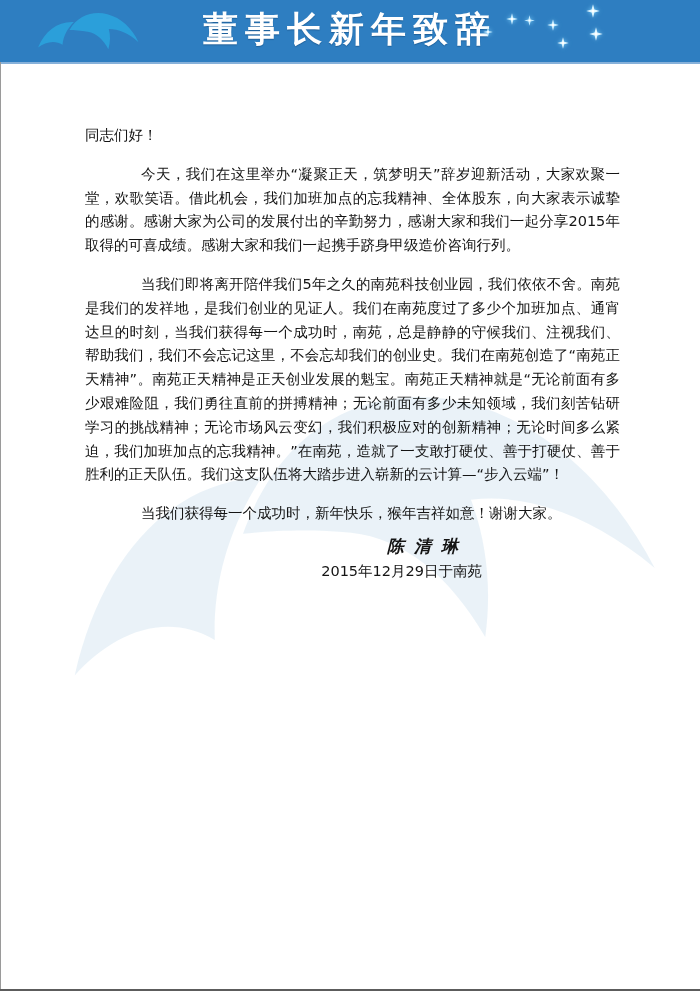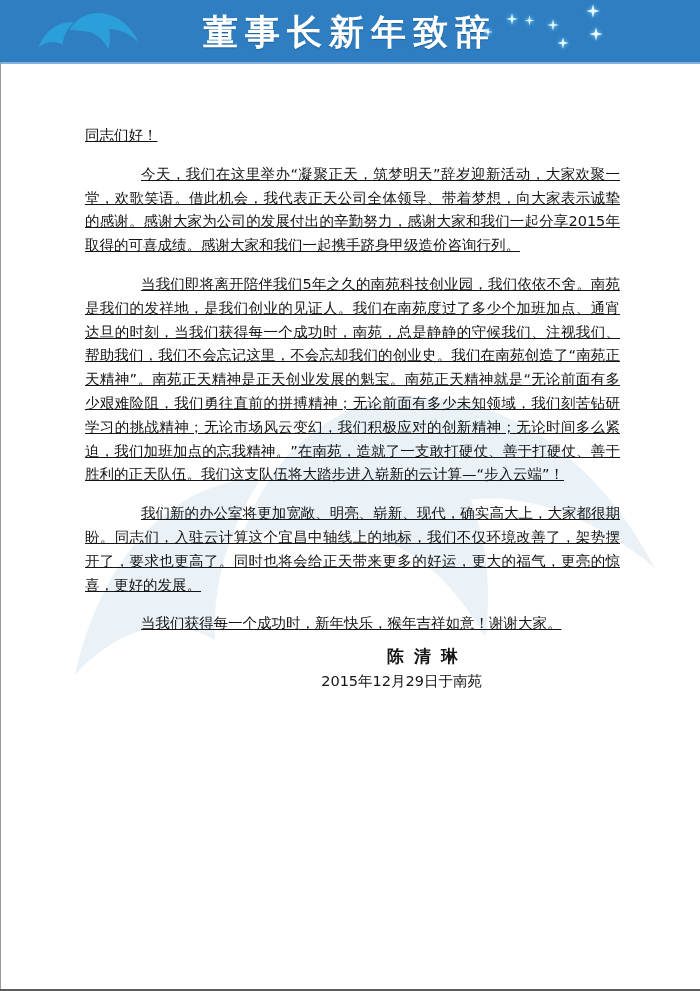"董事长新年致辞" #banner-title { font-family: Liberation Sans, sans-serif -> Liberation Mono, monospace }
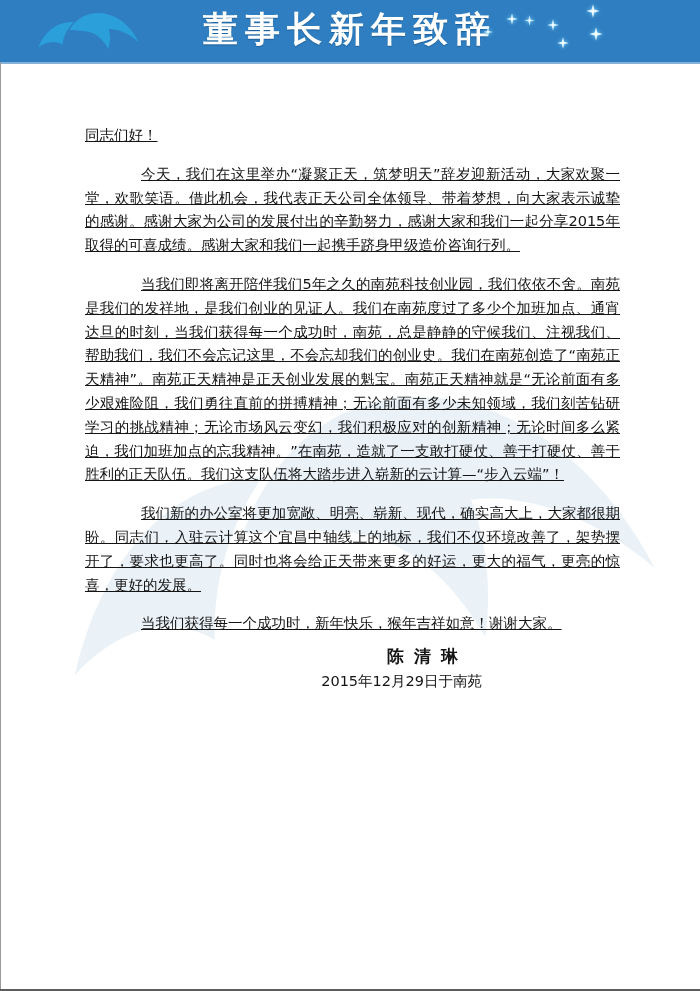"同志们好！" #letter p { text-decoration: underline -> none }
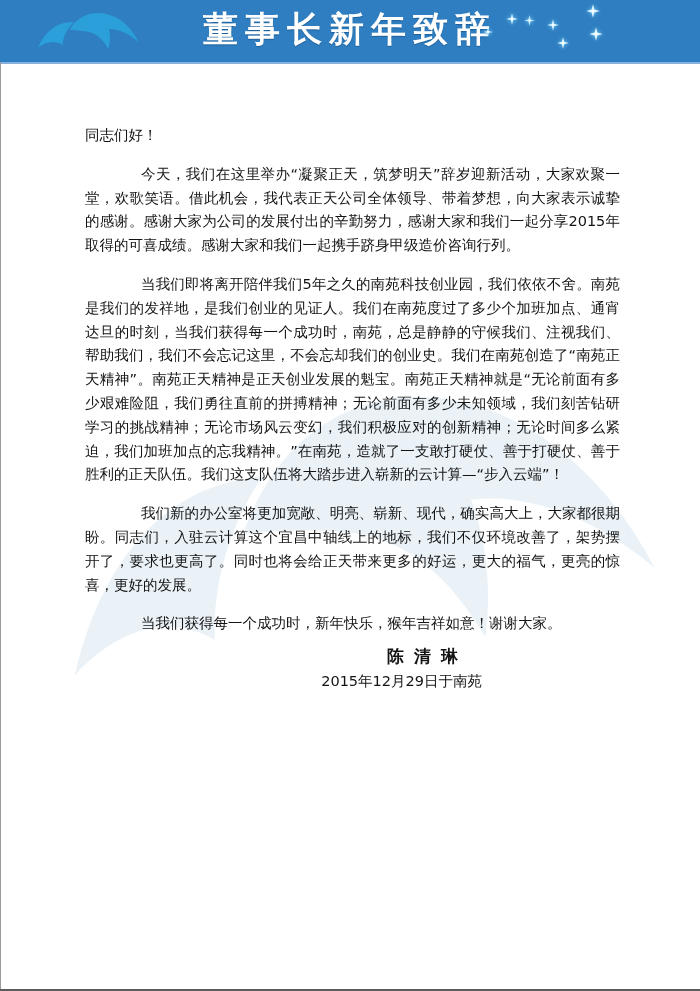"今天，我们在这里举办“凝聚正天，筑梦明天”辞岁迎新活动，大家欢聚一堂，欢歌笑语。" p.para { text: 代表正天公司全体领导、带着梦想 -> 们加班加点的忘我精神、全体股东 }
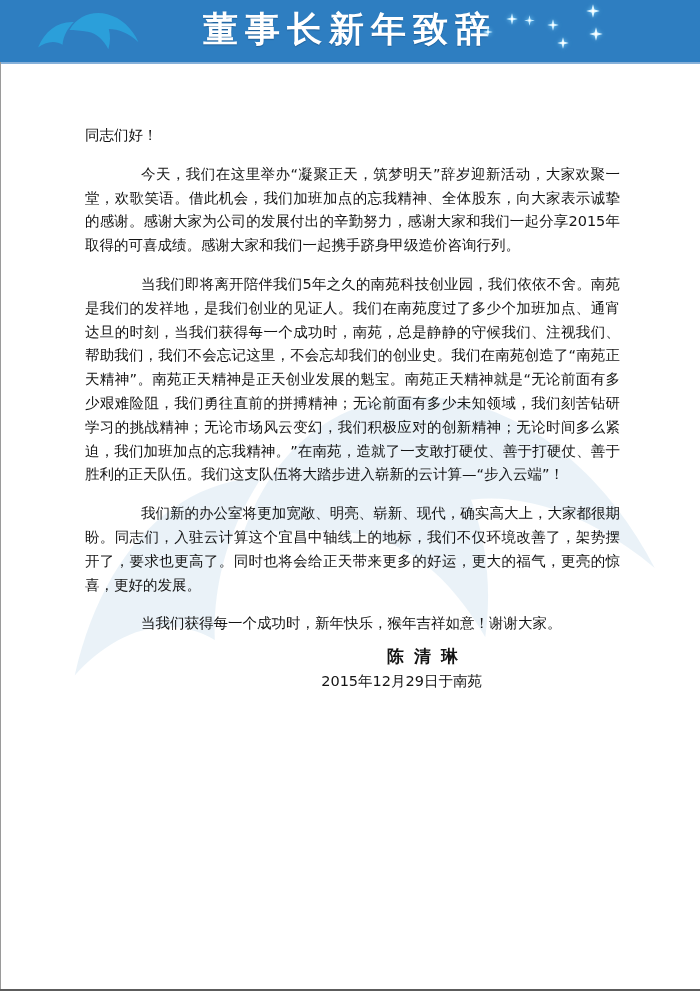"我们新的办公室将更加宽敞、明亮、崭新、现代，确实高大上，大家都很期盼。同志们，入" p.para { html: <p>我们新的办公室将更加宽敞、明亮、崭新、现代，确实高大上，大家都很期盼。同志们，入驻云计算这个宜昌中轴线上的地标，我们不仅环境改善了，架势摆开了，要求也更高了。同时也将会给正天带来更多的好运，更大的福气，更亮的惊喜，更好的发展。</p> -> none }
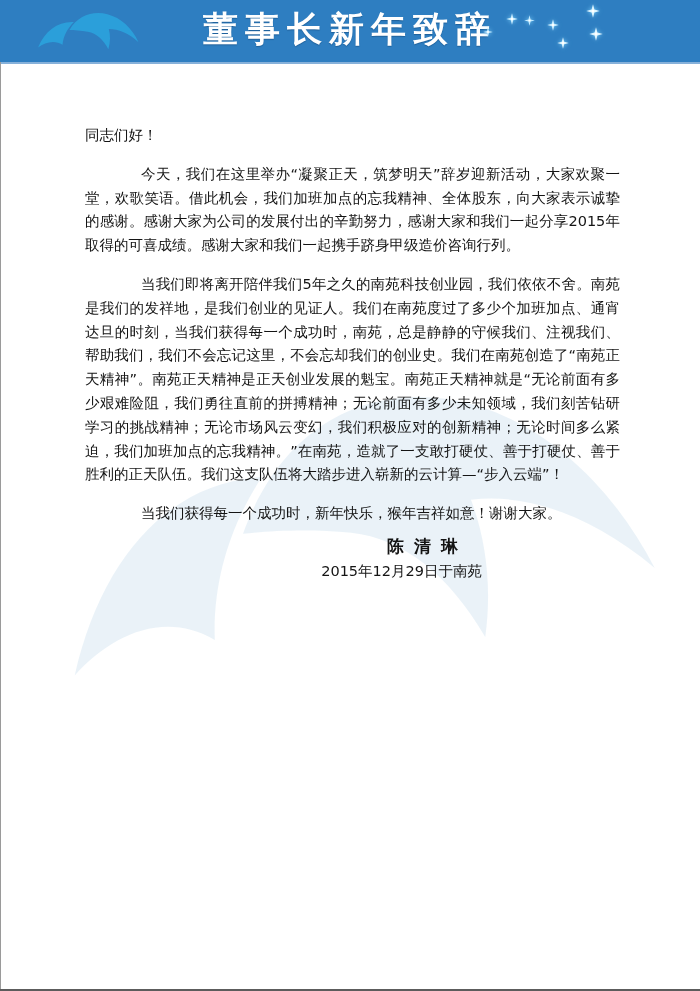"陈清琳" #signature-name { font-style: none -> italic }
